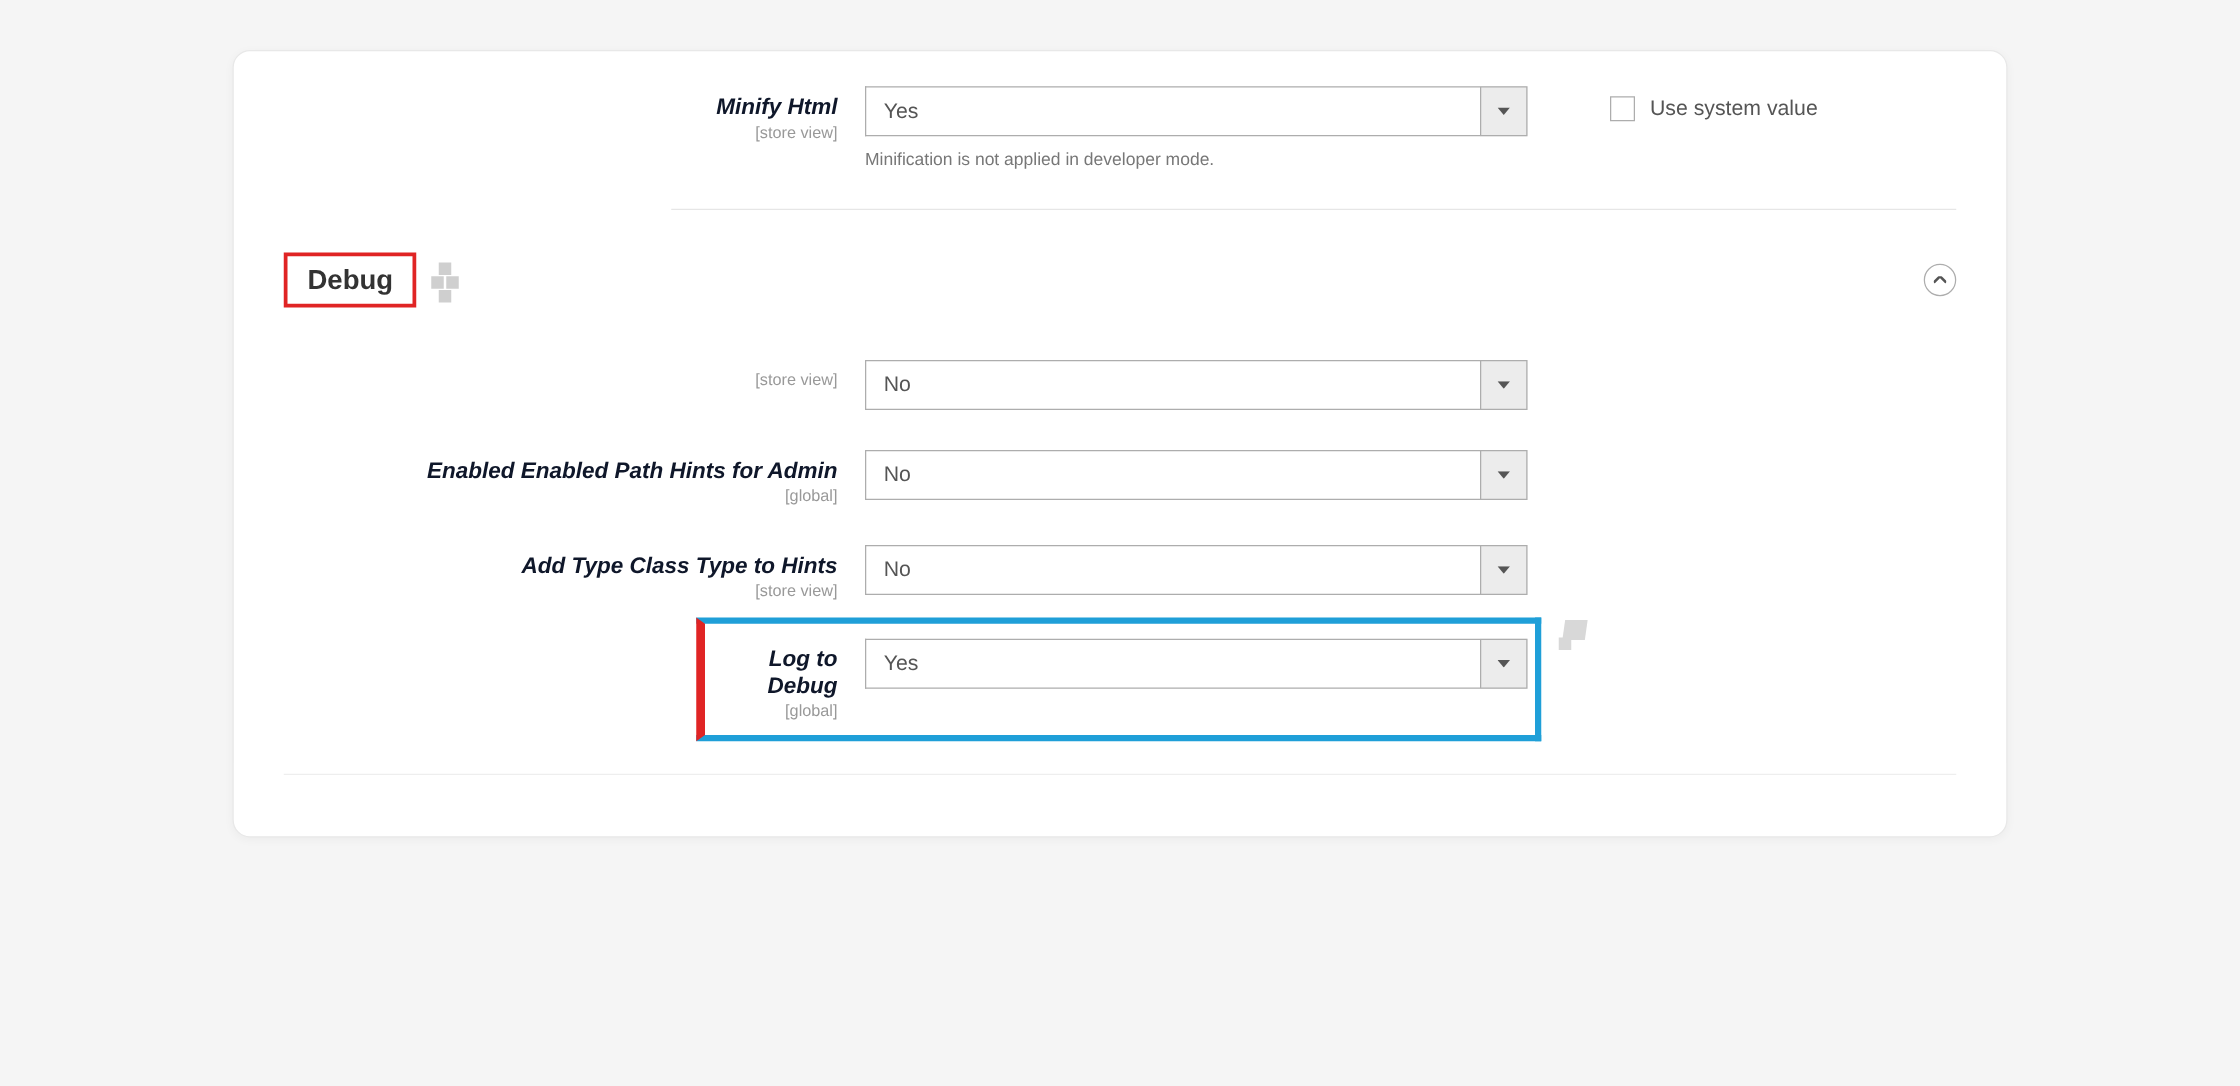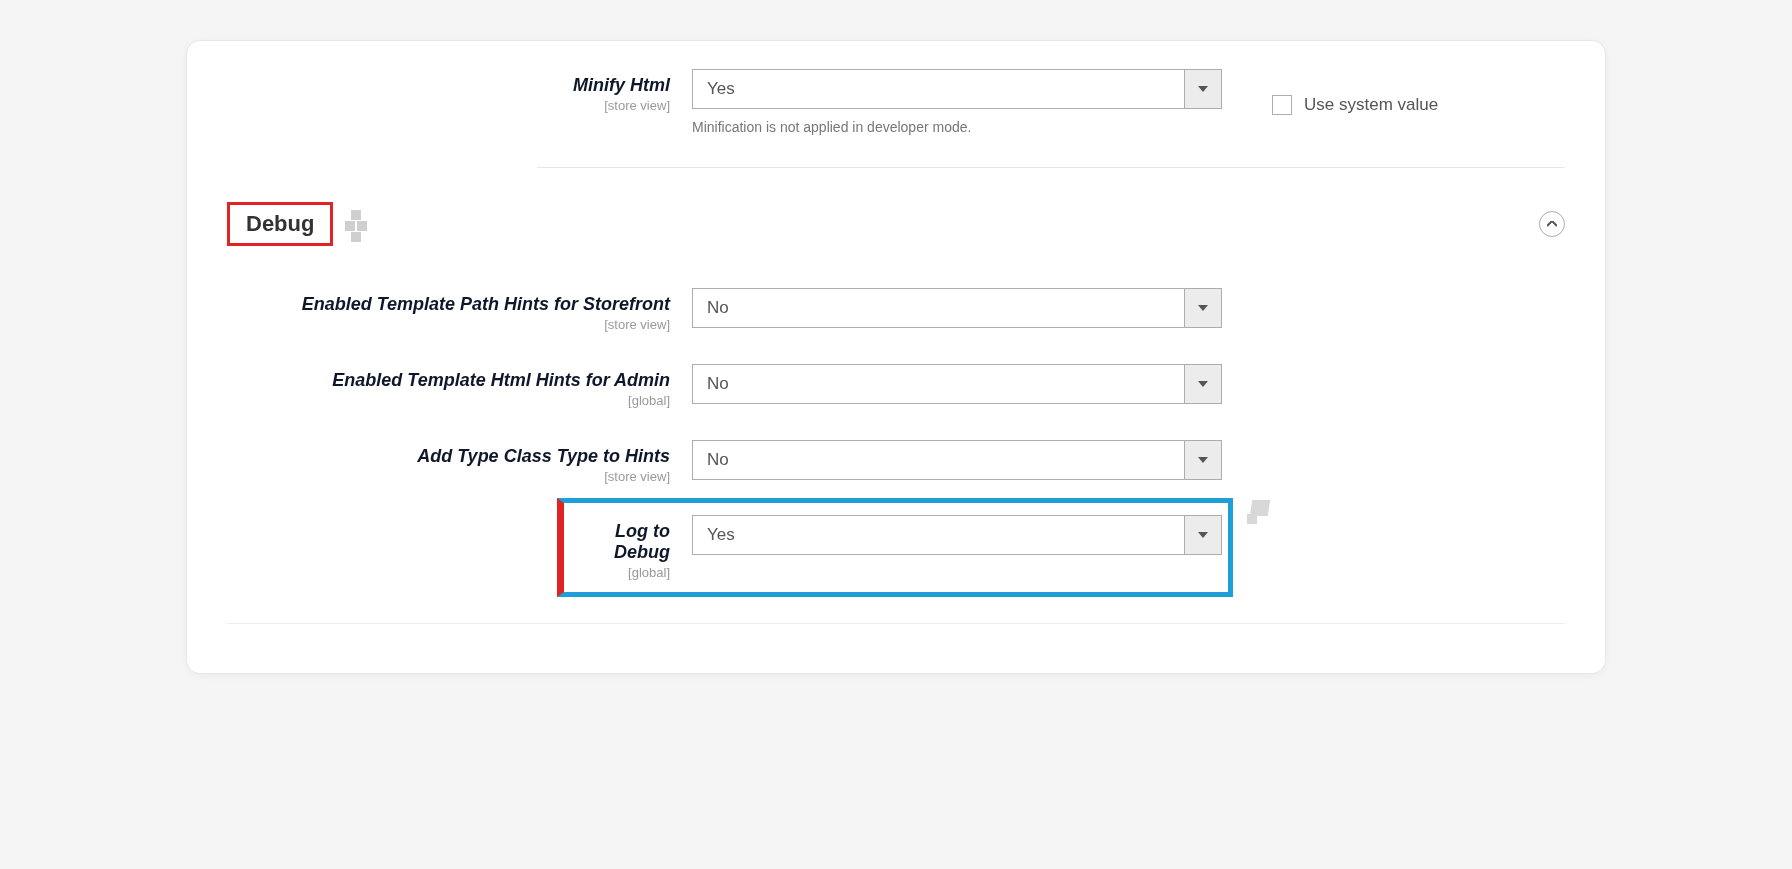"Use system value" .extra-col { margin-top: 18px -> none; padding-left: 50px -> 66px }
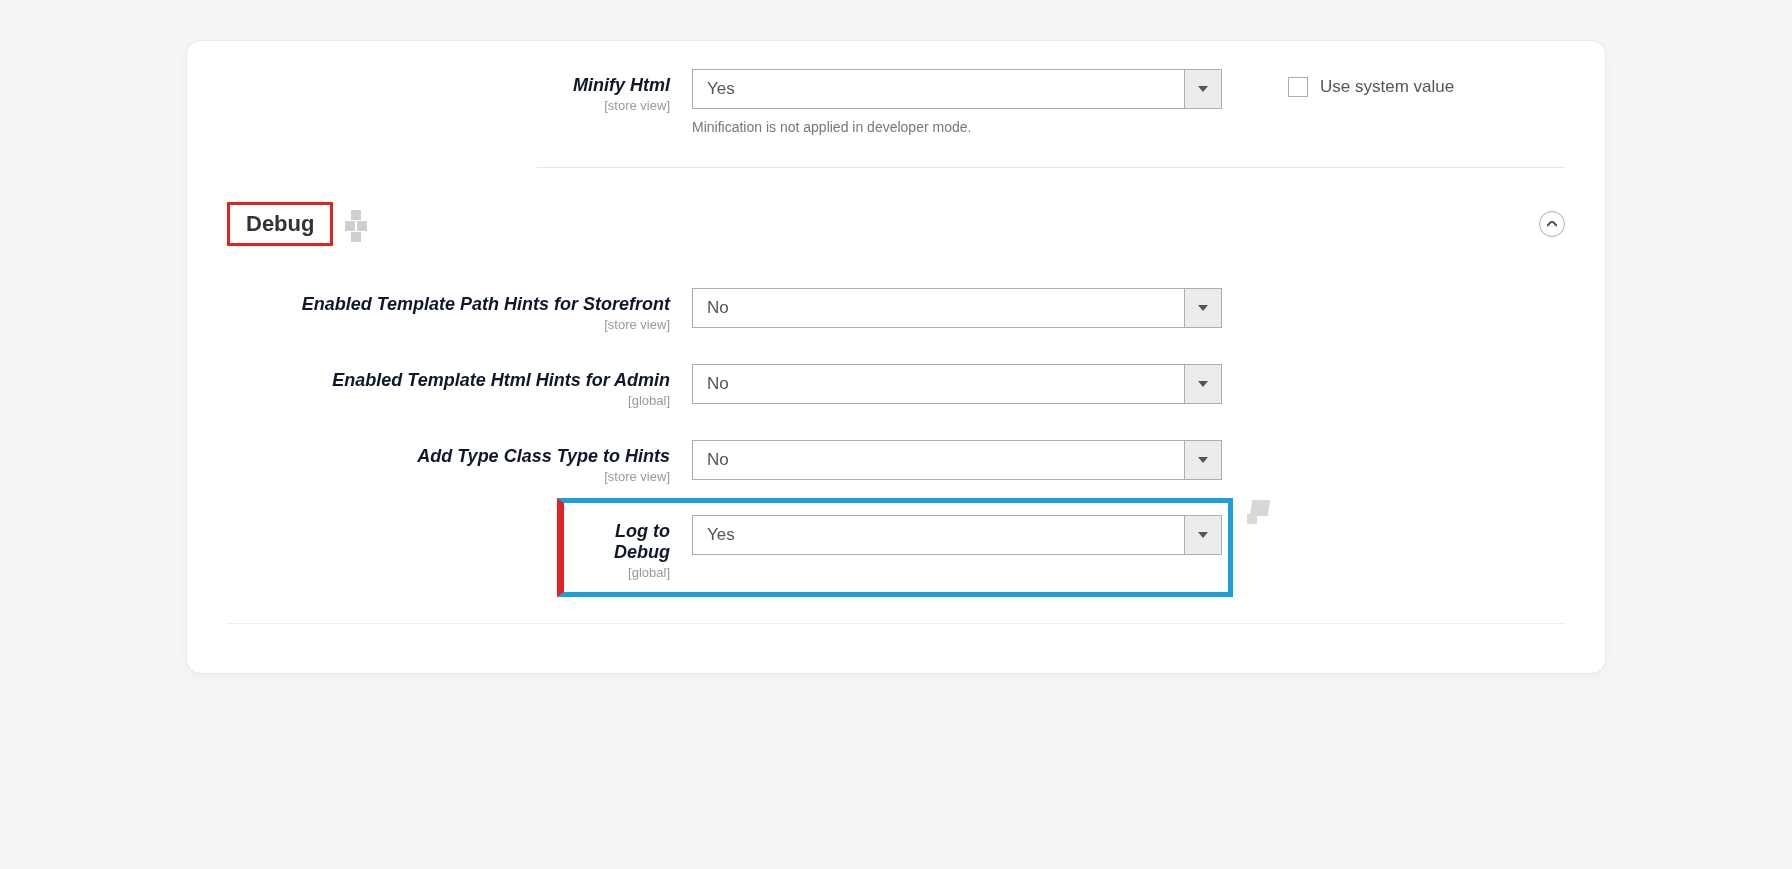"Enabled Template Path Hints for" div.label-main { html: <div>Enabled Template Path Hints for Storefront</div> -> none }
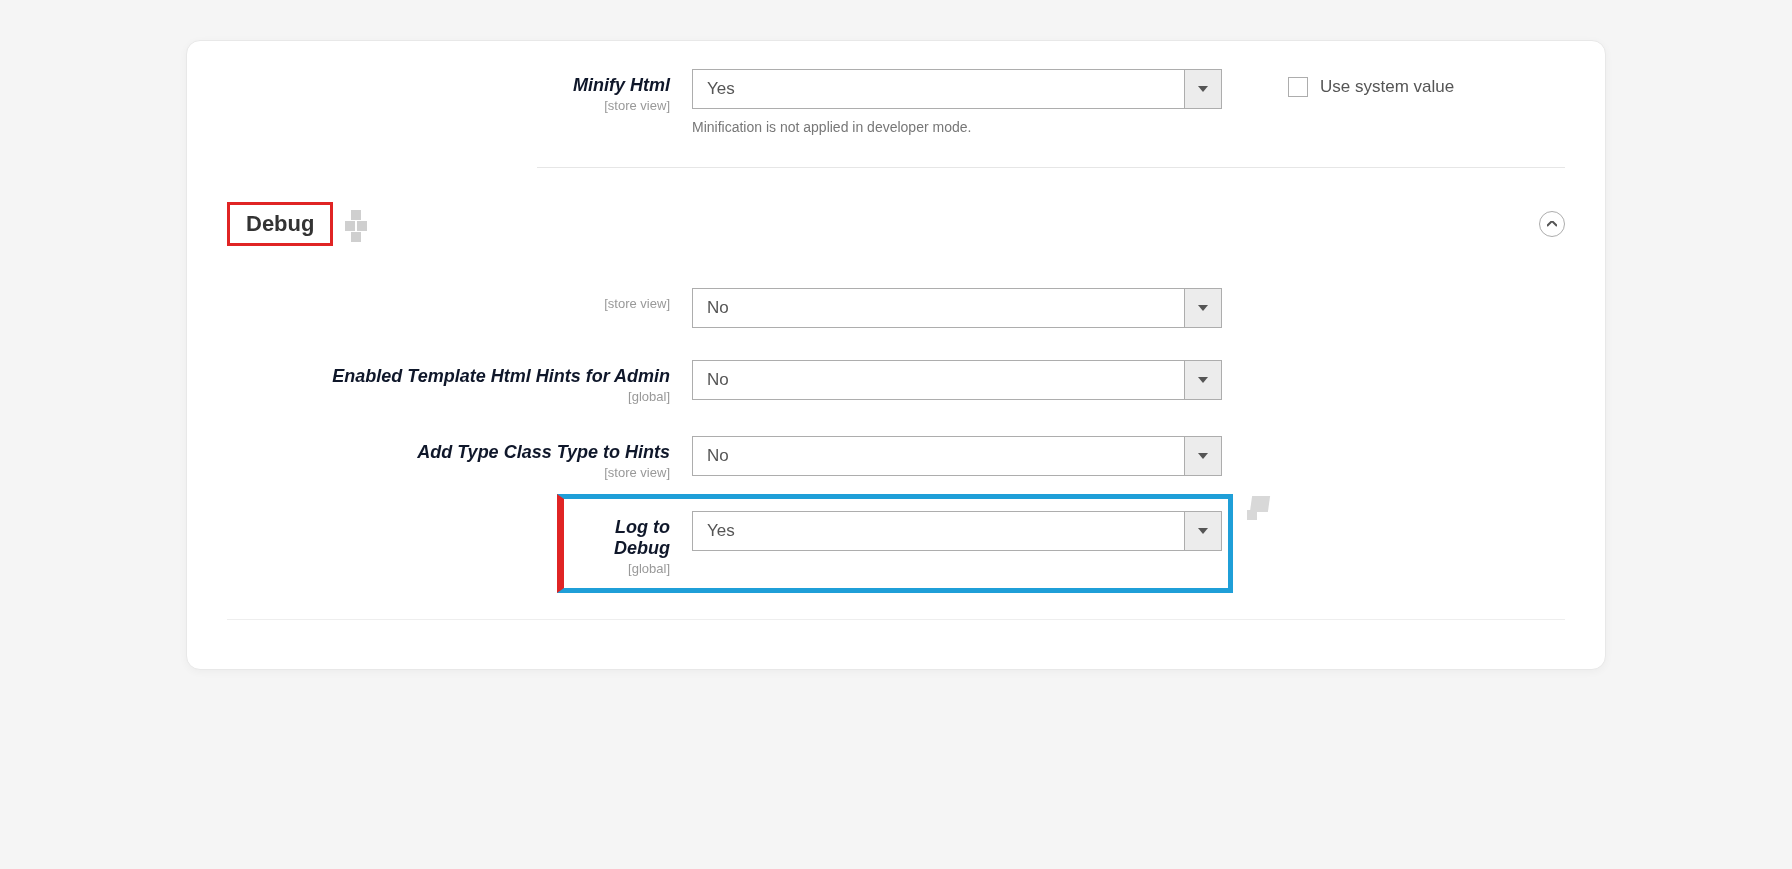"Enabled Template Html Hints for" div.label-main { text: Template Html -> Enabled Path }
